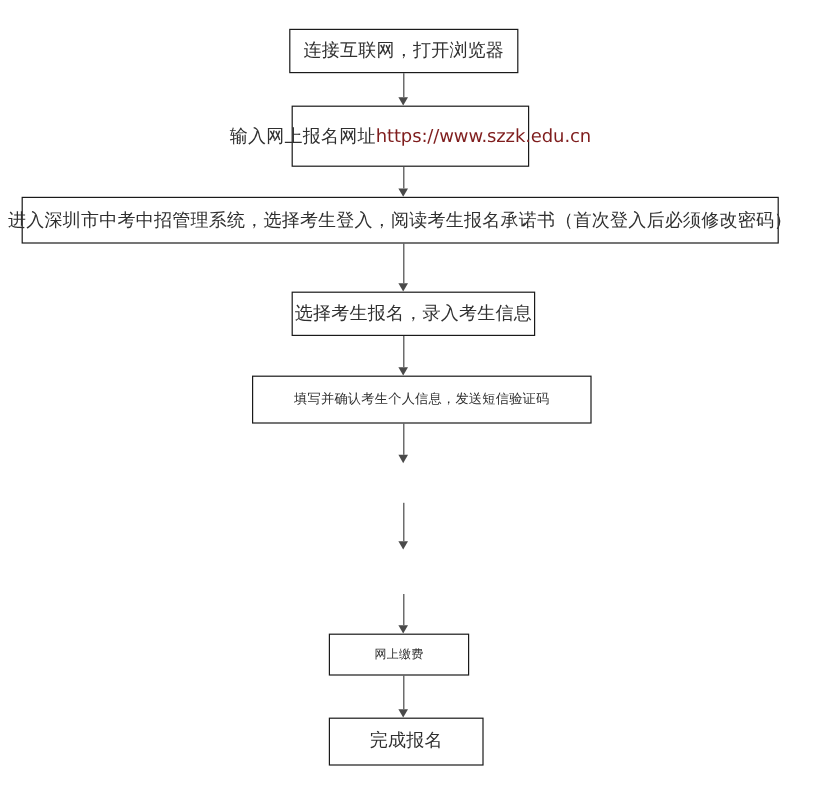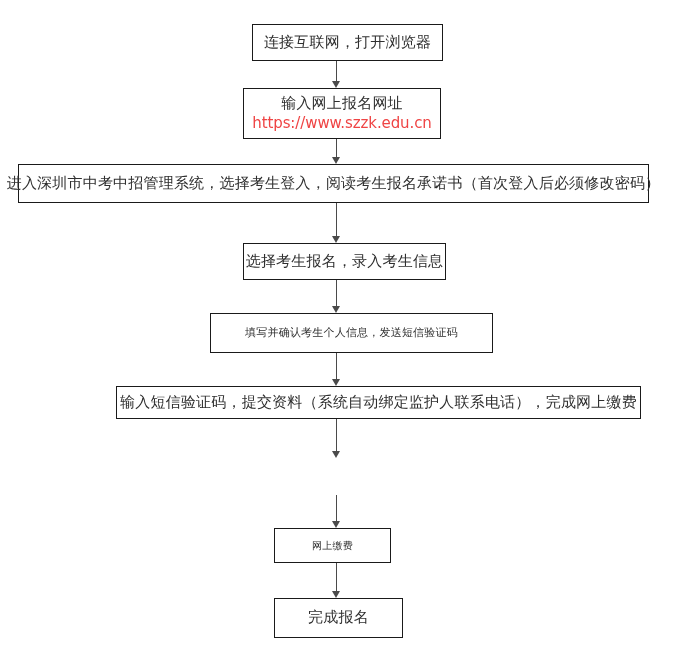"连接互联网，打开浏览器" #node-1 { left: 252px -> 241px }
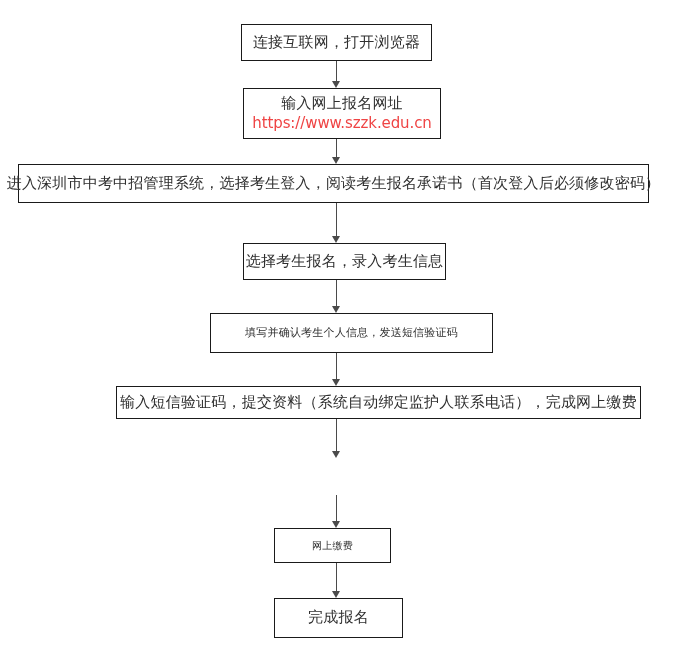"输入网上报名网址" .node .stack { flex-direction: column -> row }
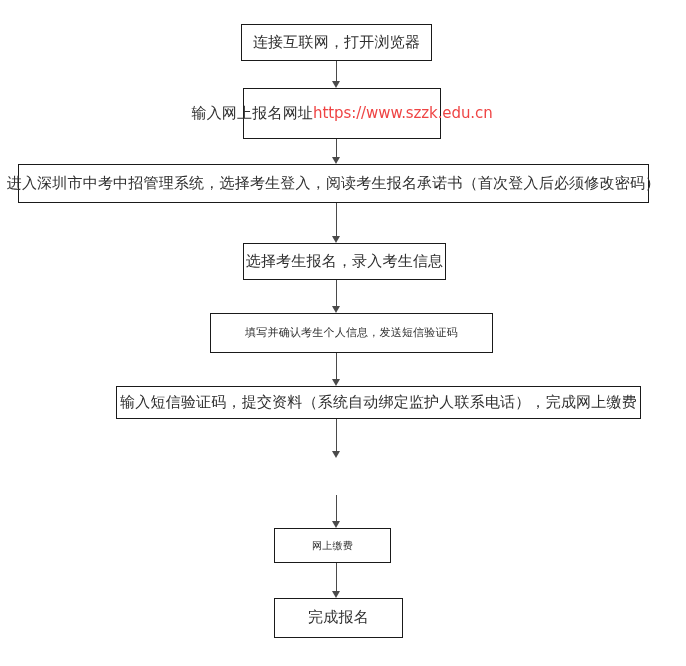"https://www.szzk.edu.cn" .url-line { color: #ef4444 -> #7f1d1d }
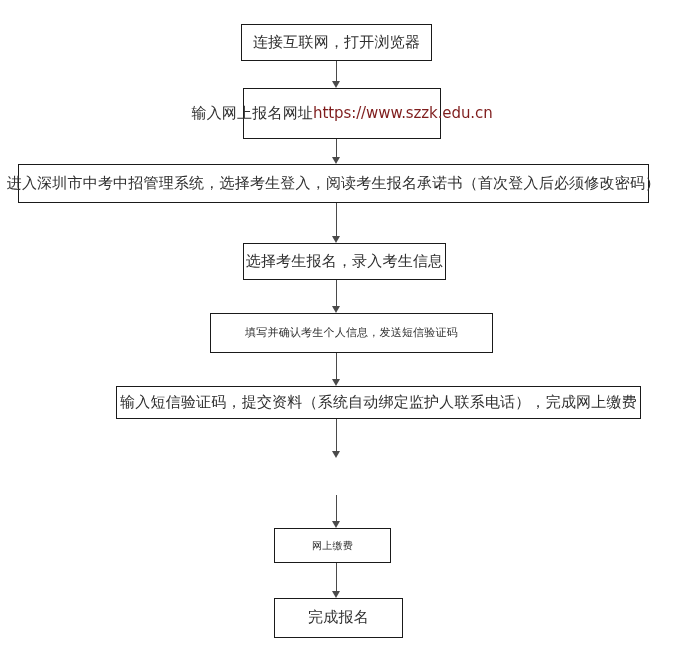"输入短信验证码，提交资料（系统自动绑定监护人联系电话），完成网上缴费" div.node { html: <div> <span>输入短信验证码，提交资料（系统自动绑定监护人联系电话），完成网上缴费</span> </div> -> none }
